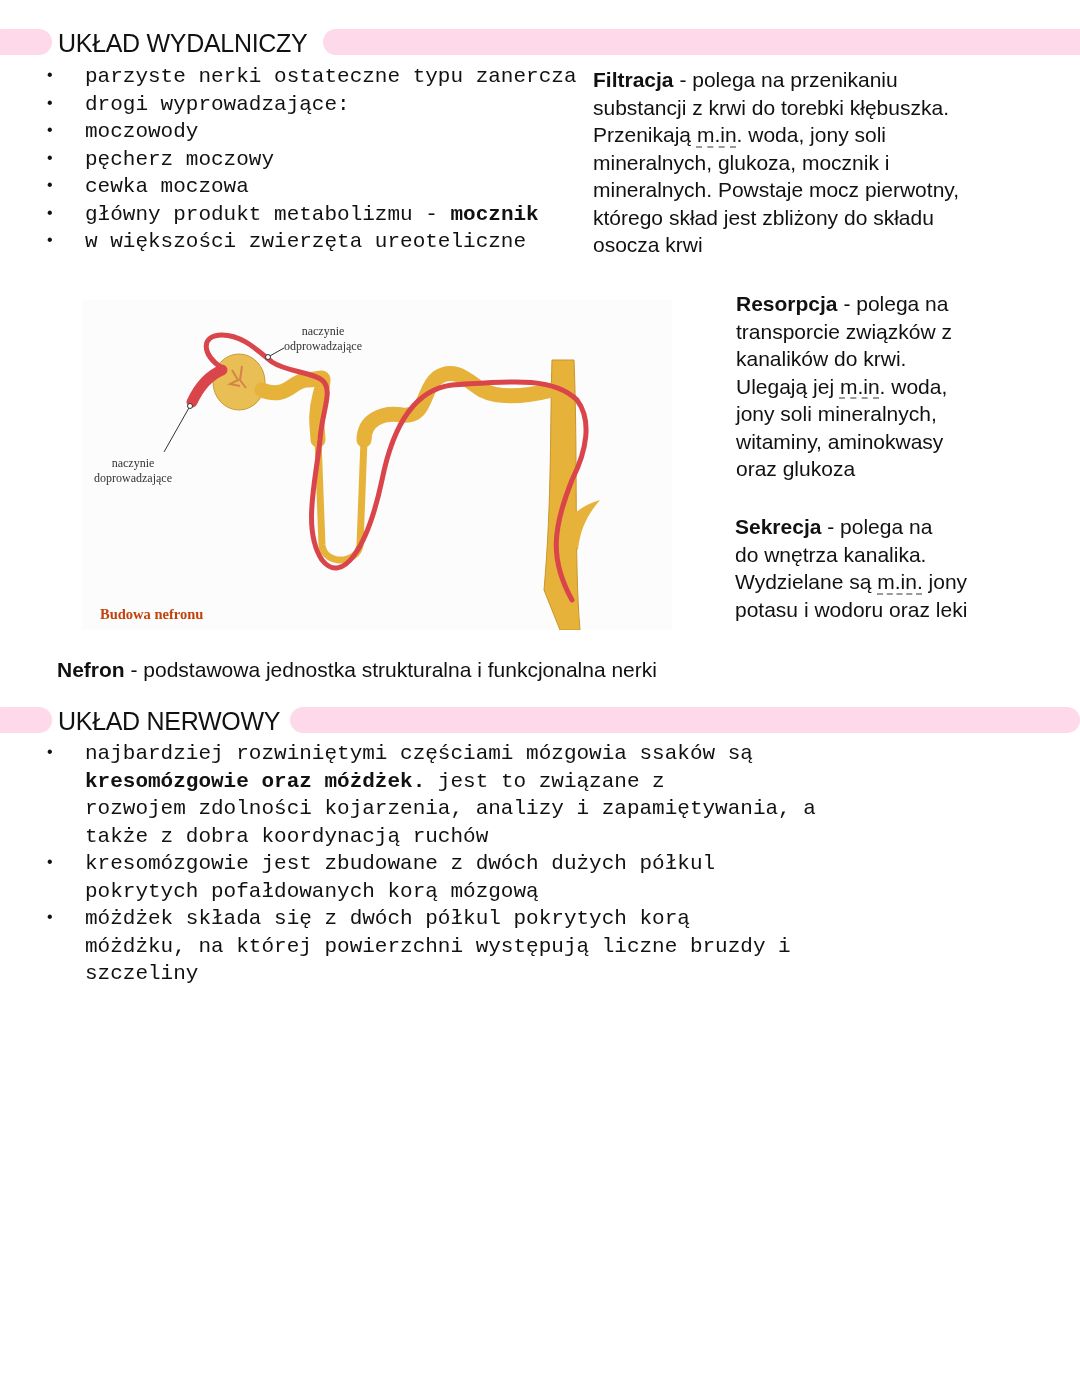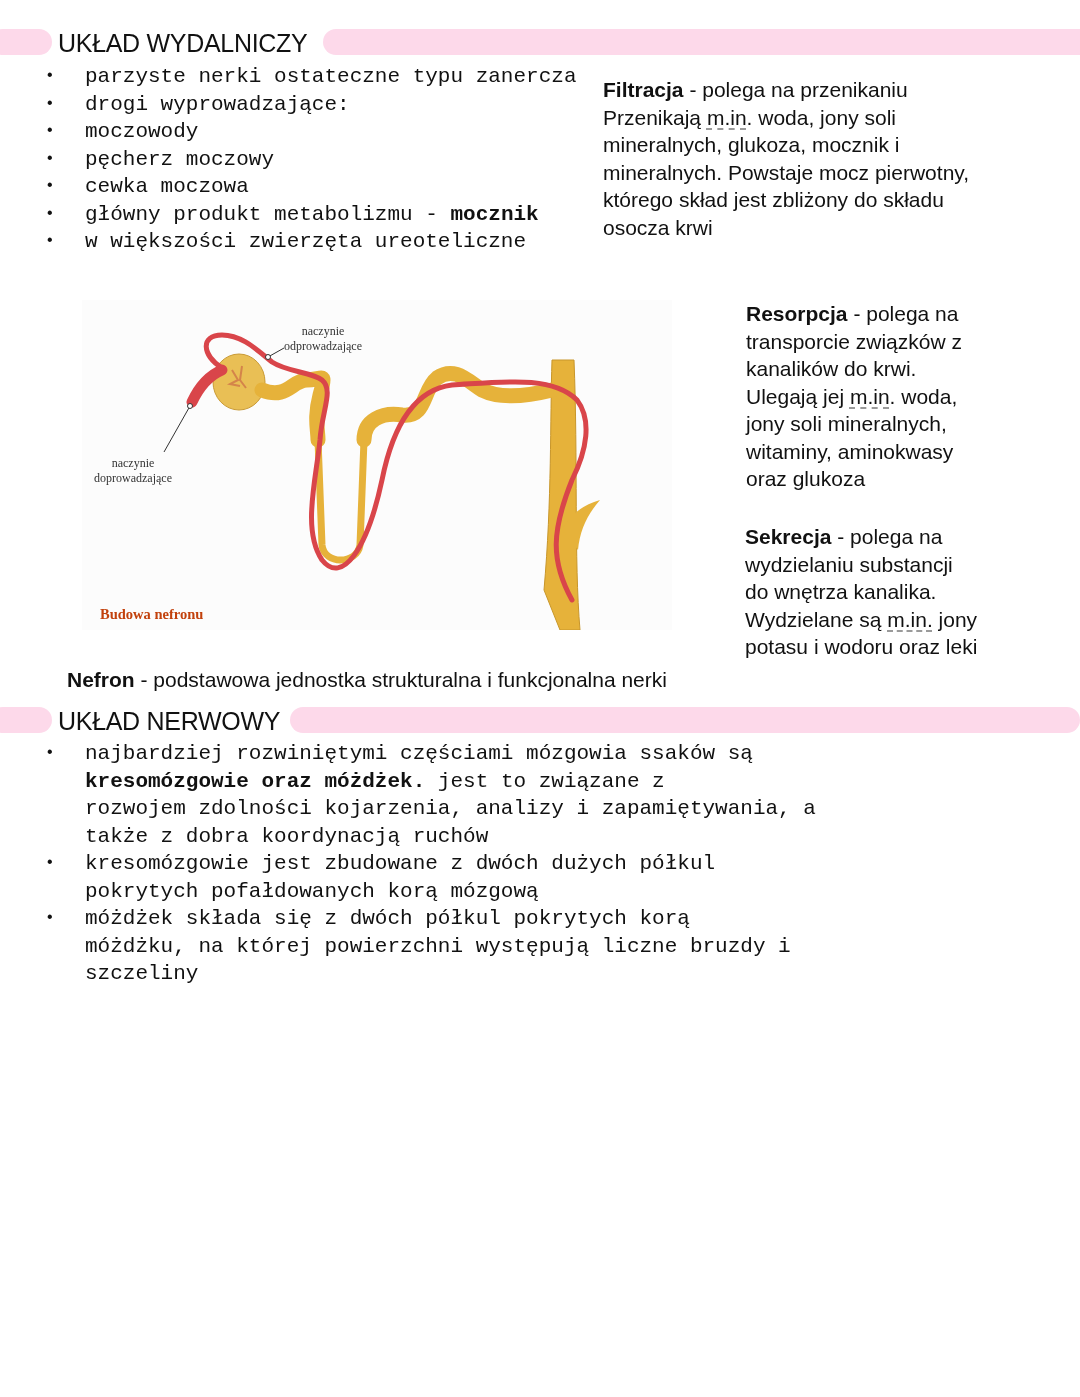"Filtracja - polega na przenikaniu" .para { margin: 10px -> 0 }
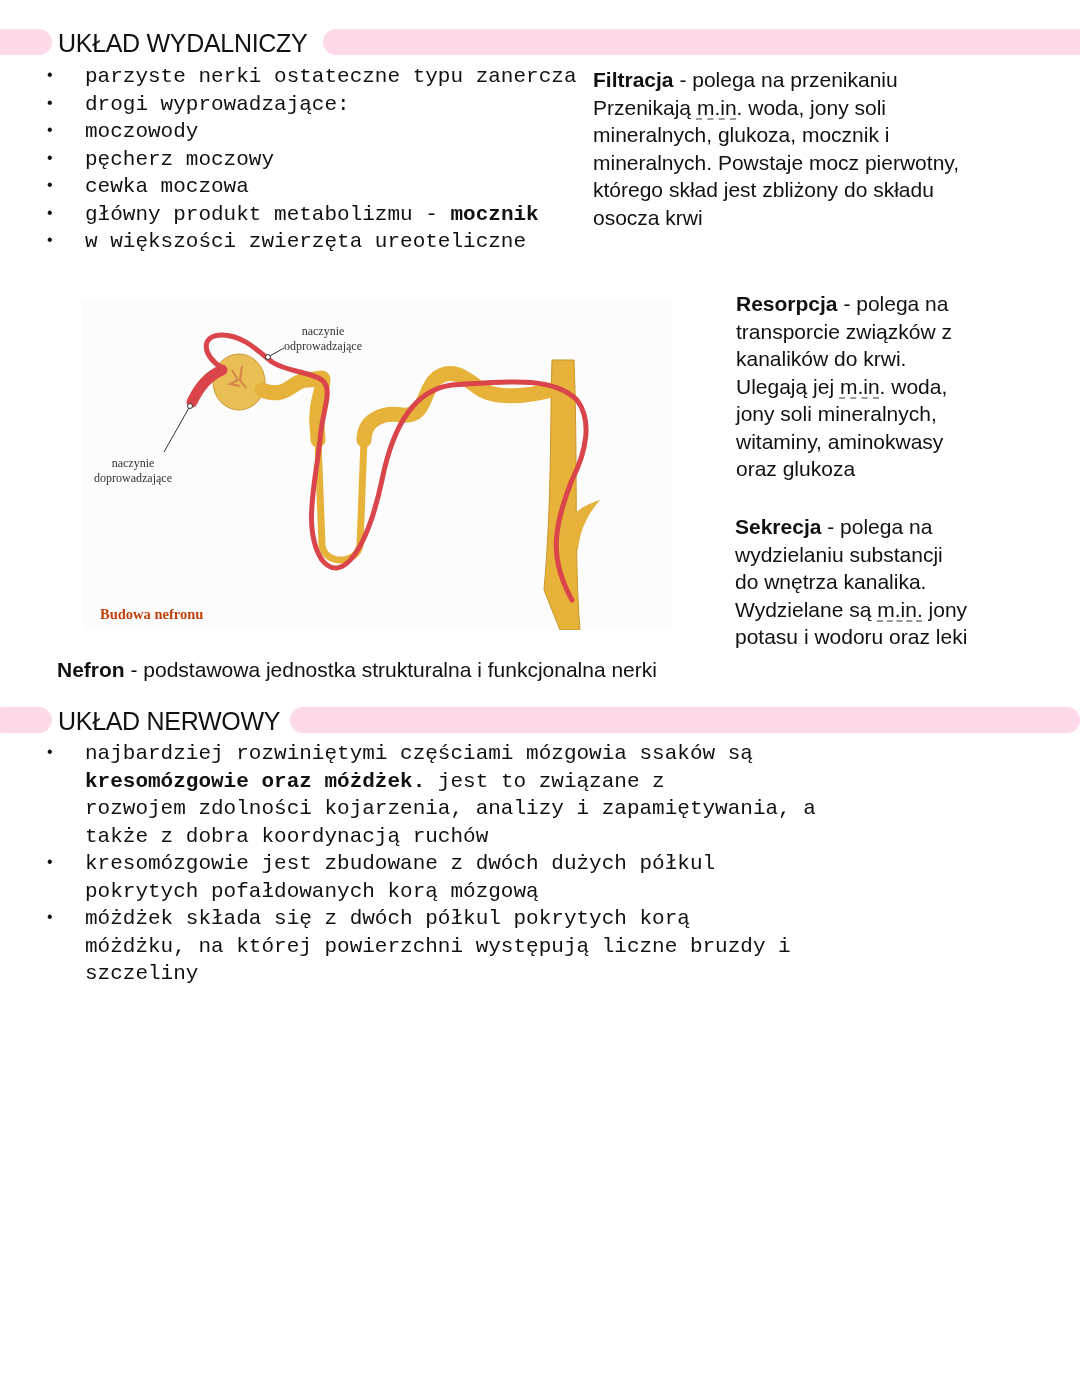"substancji z krwi do torebki" div { html: none -> <div>substancji z krwi do torebki kłębuszka.</div> }
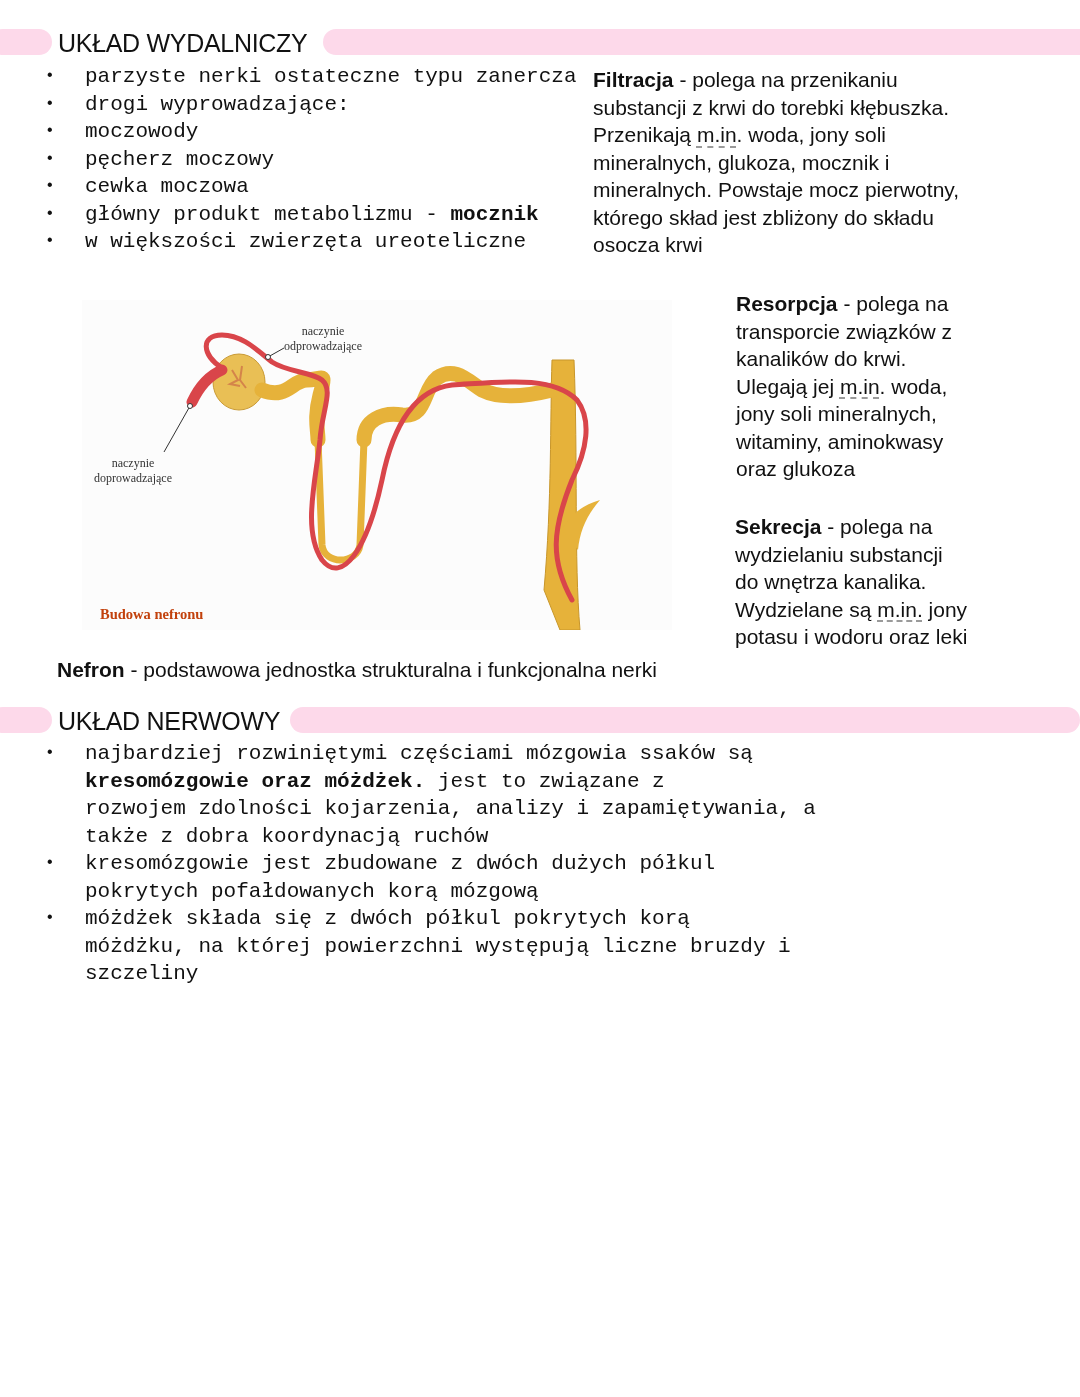"wydzielaniu substancji" div { html: <div>wydzielaniu substancji</div> -> none }
